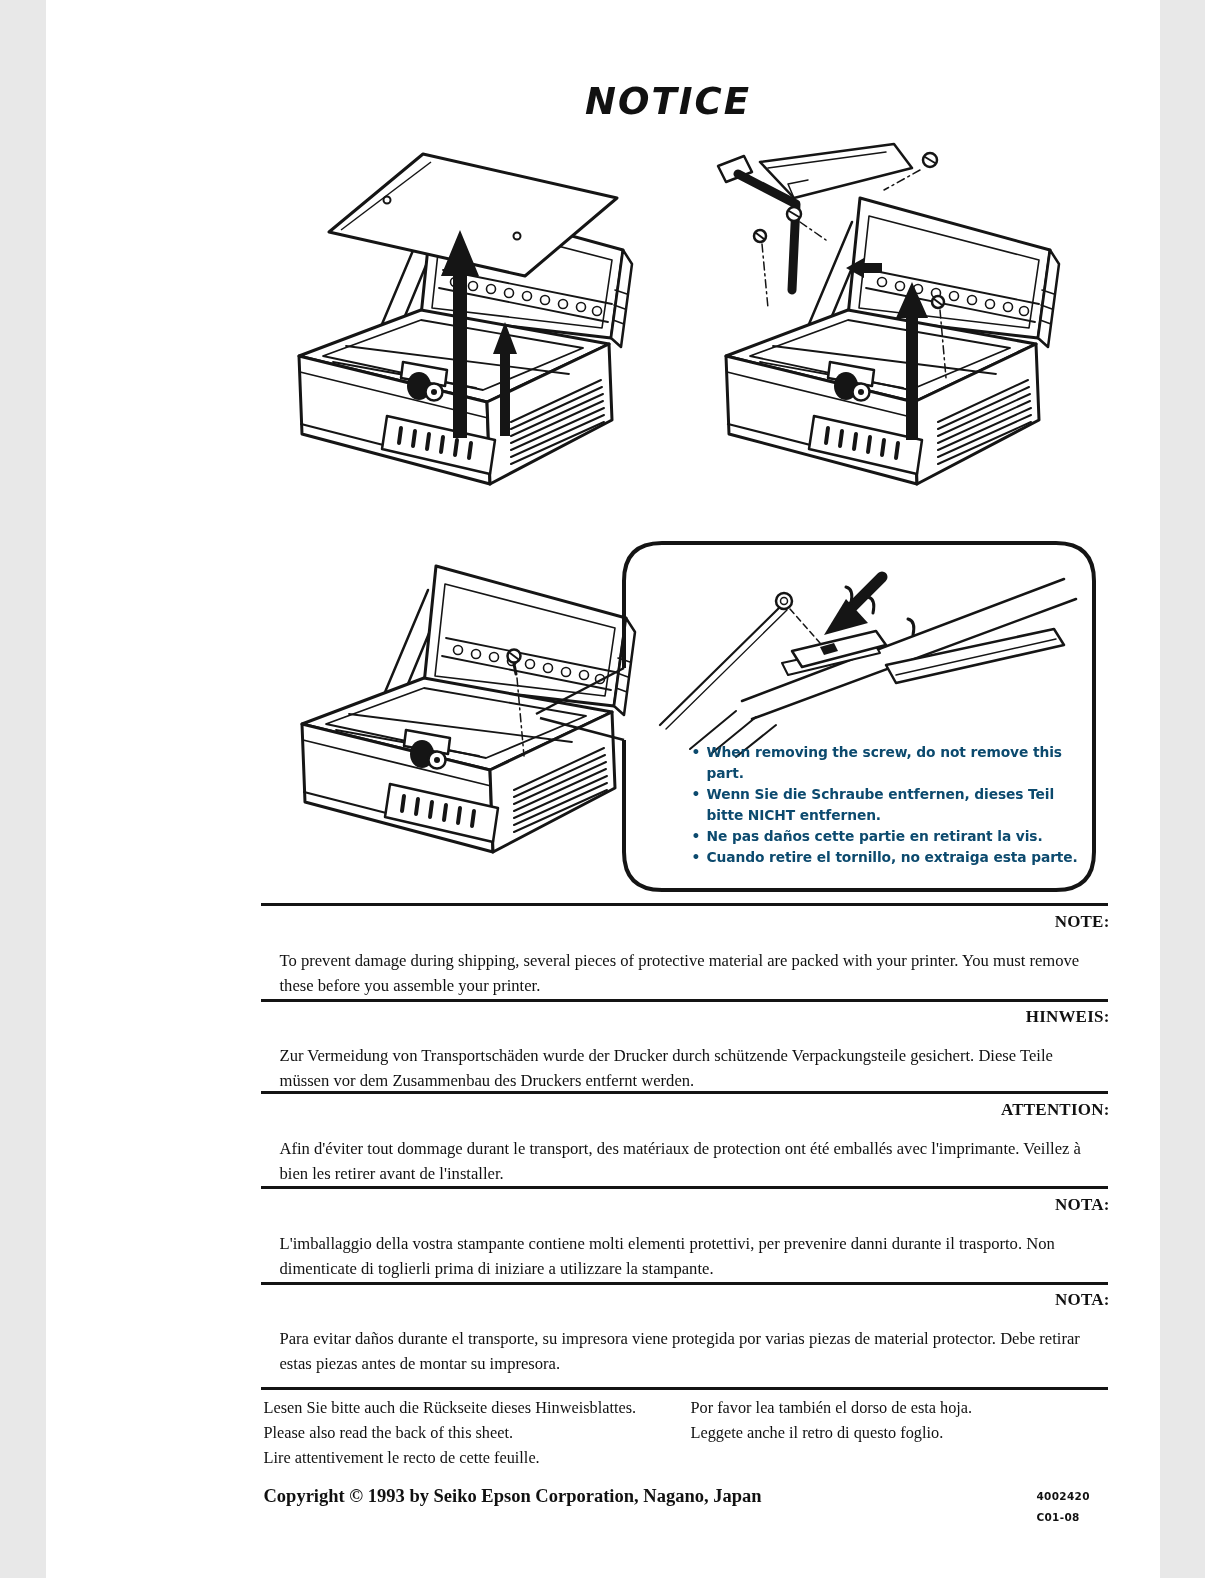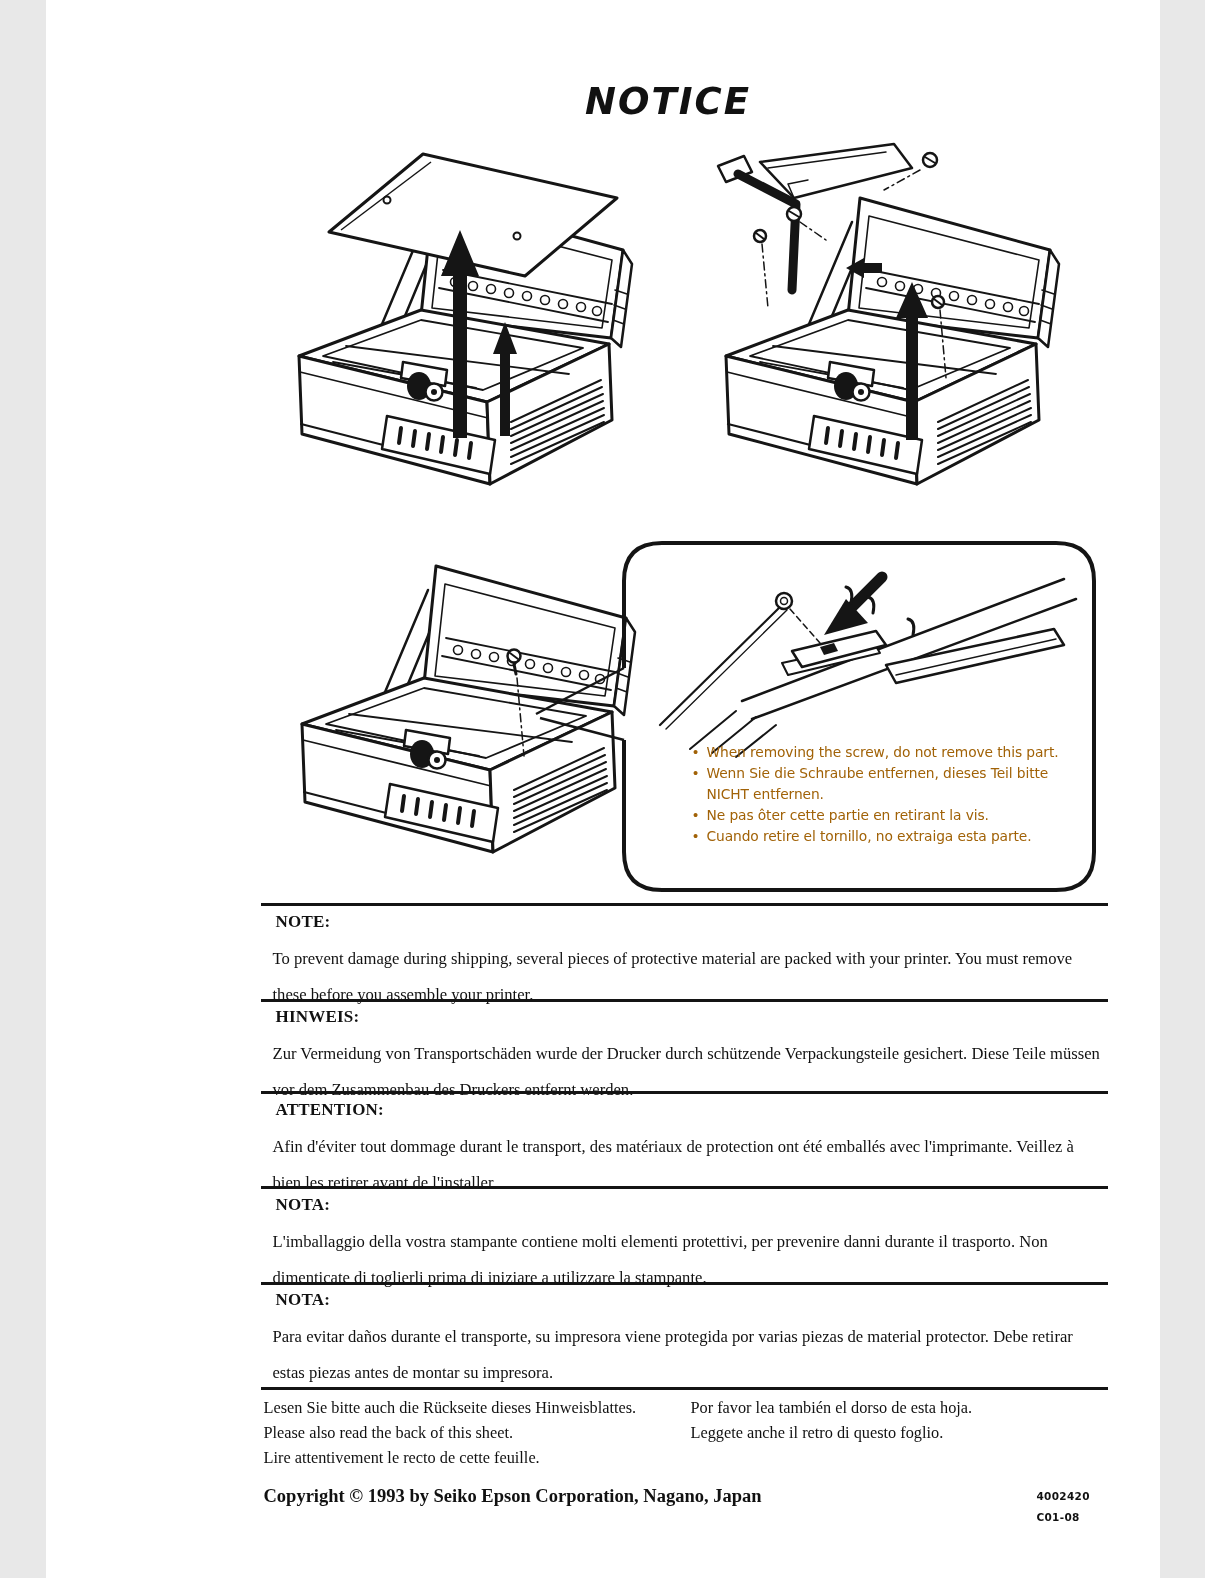"When removing the screw, do" .bullets { color: #a16207 -> #0c4a6e; font-weight: normal -> bold }
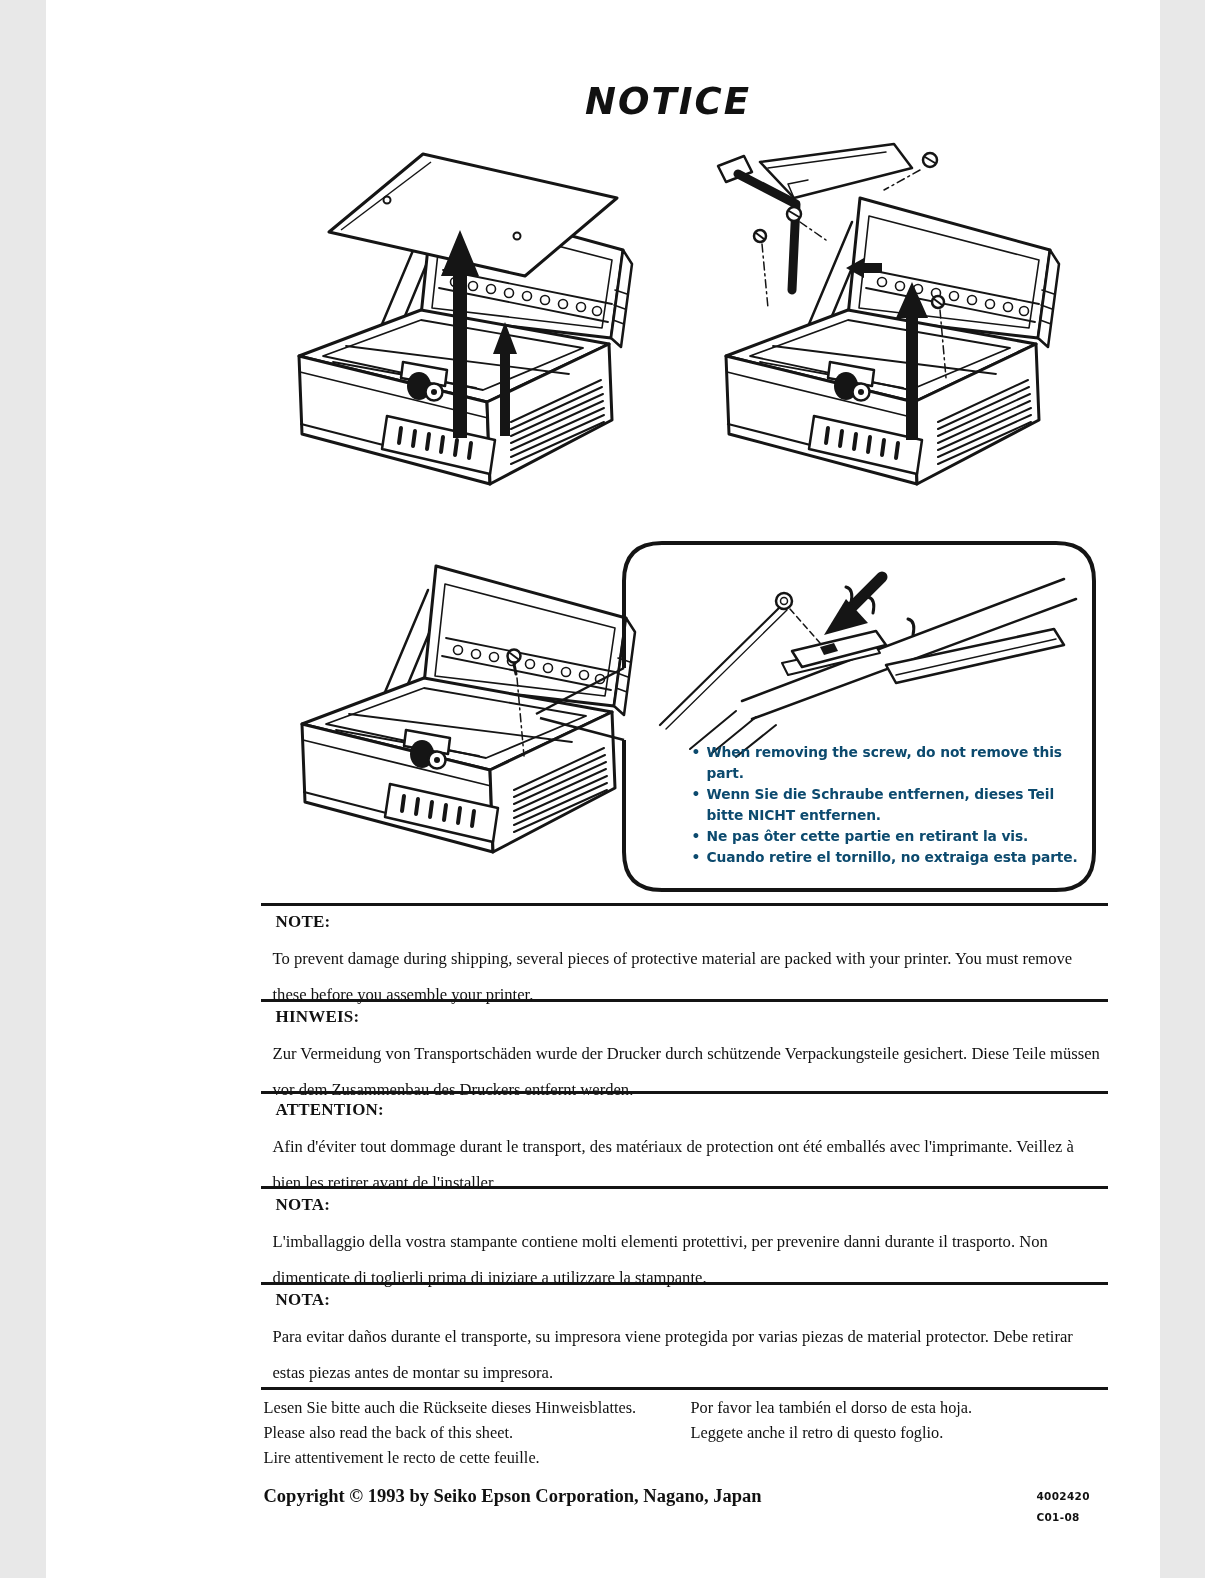"Ne pas ôter cette partie" li { text: ôter -> daños }
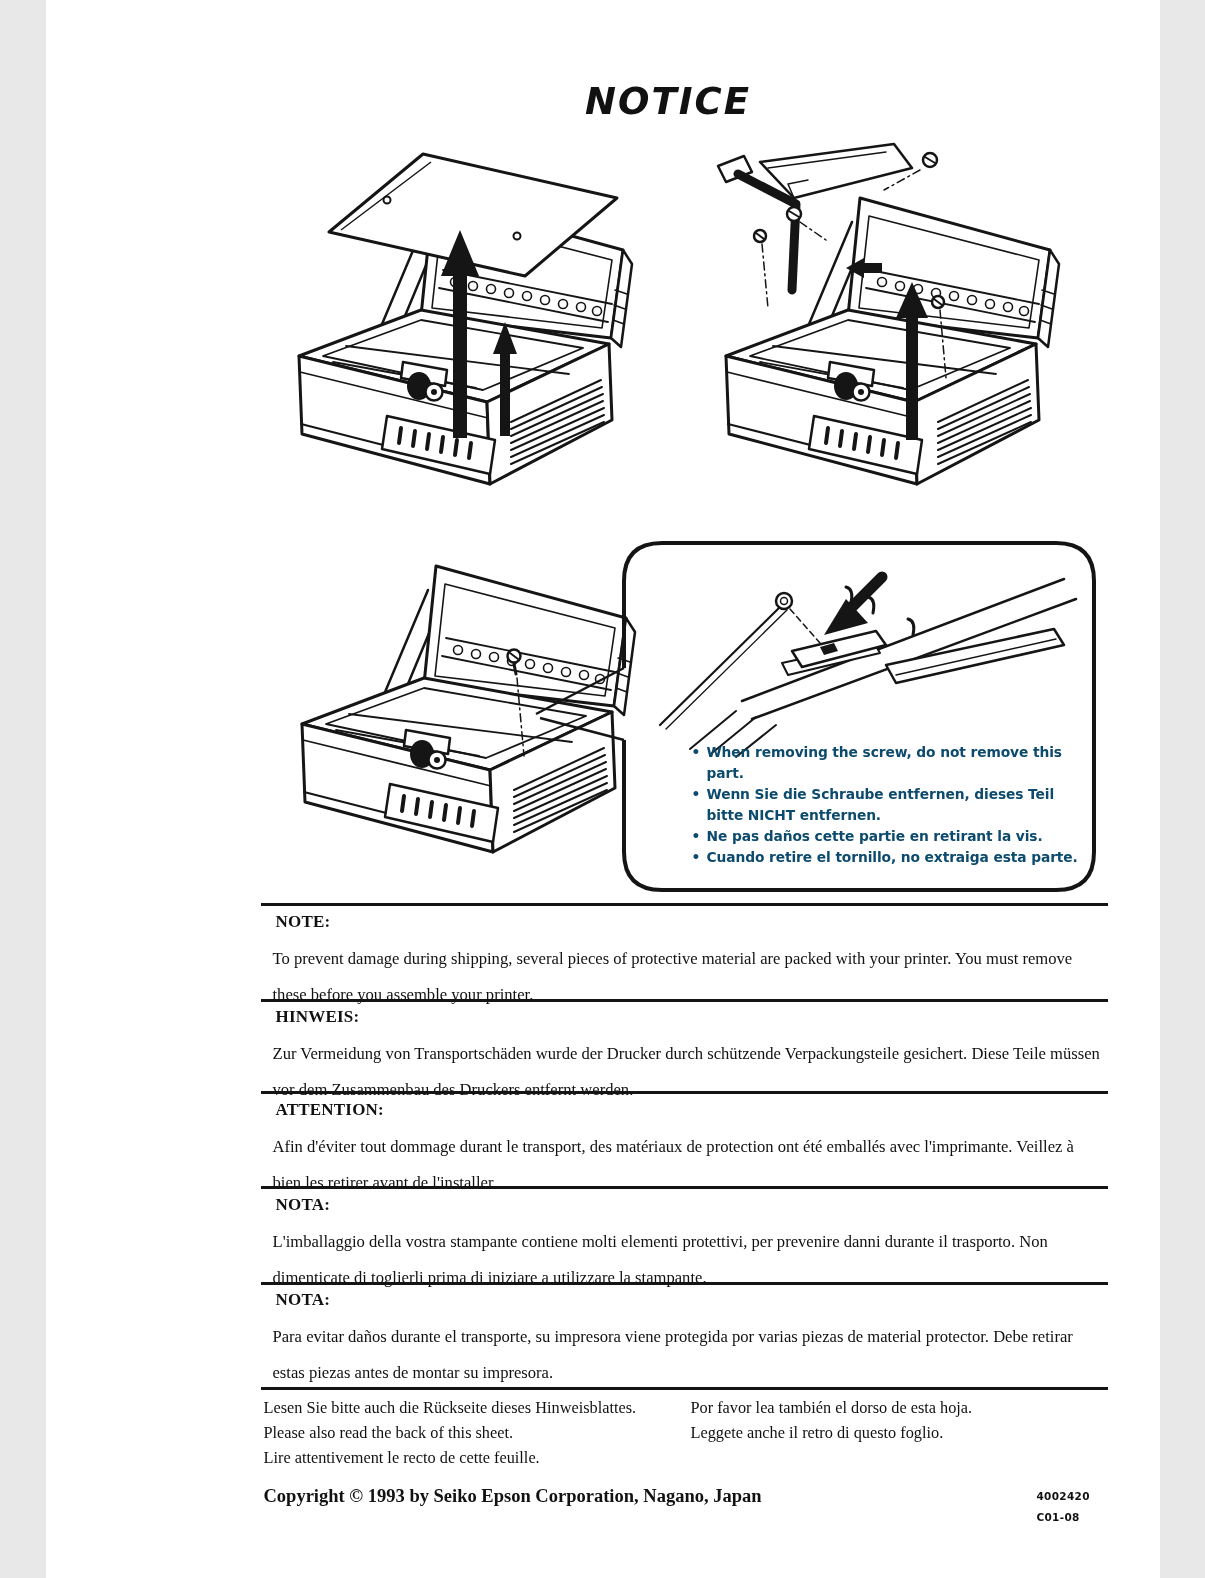"NOTE:" .sec h3 { margin: 0 0 4px 12px -> 0 0 4px 4px; text-align: none -> right }
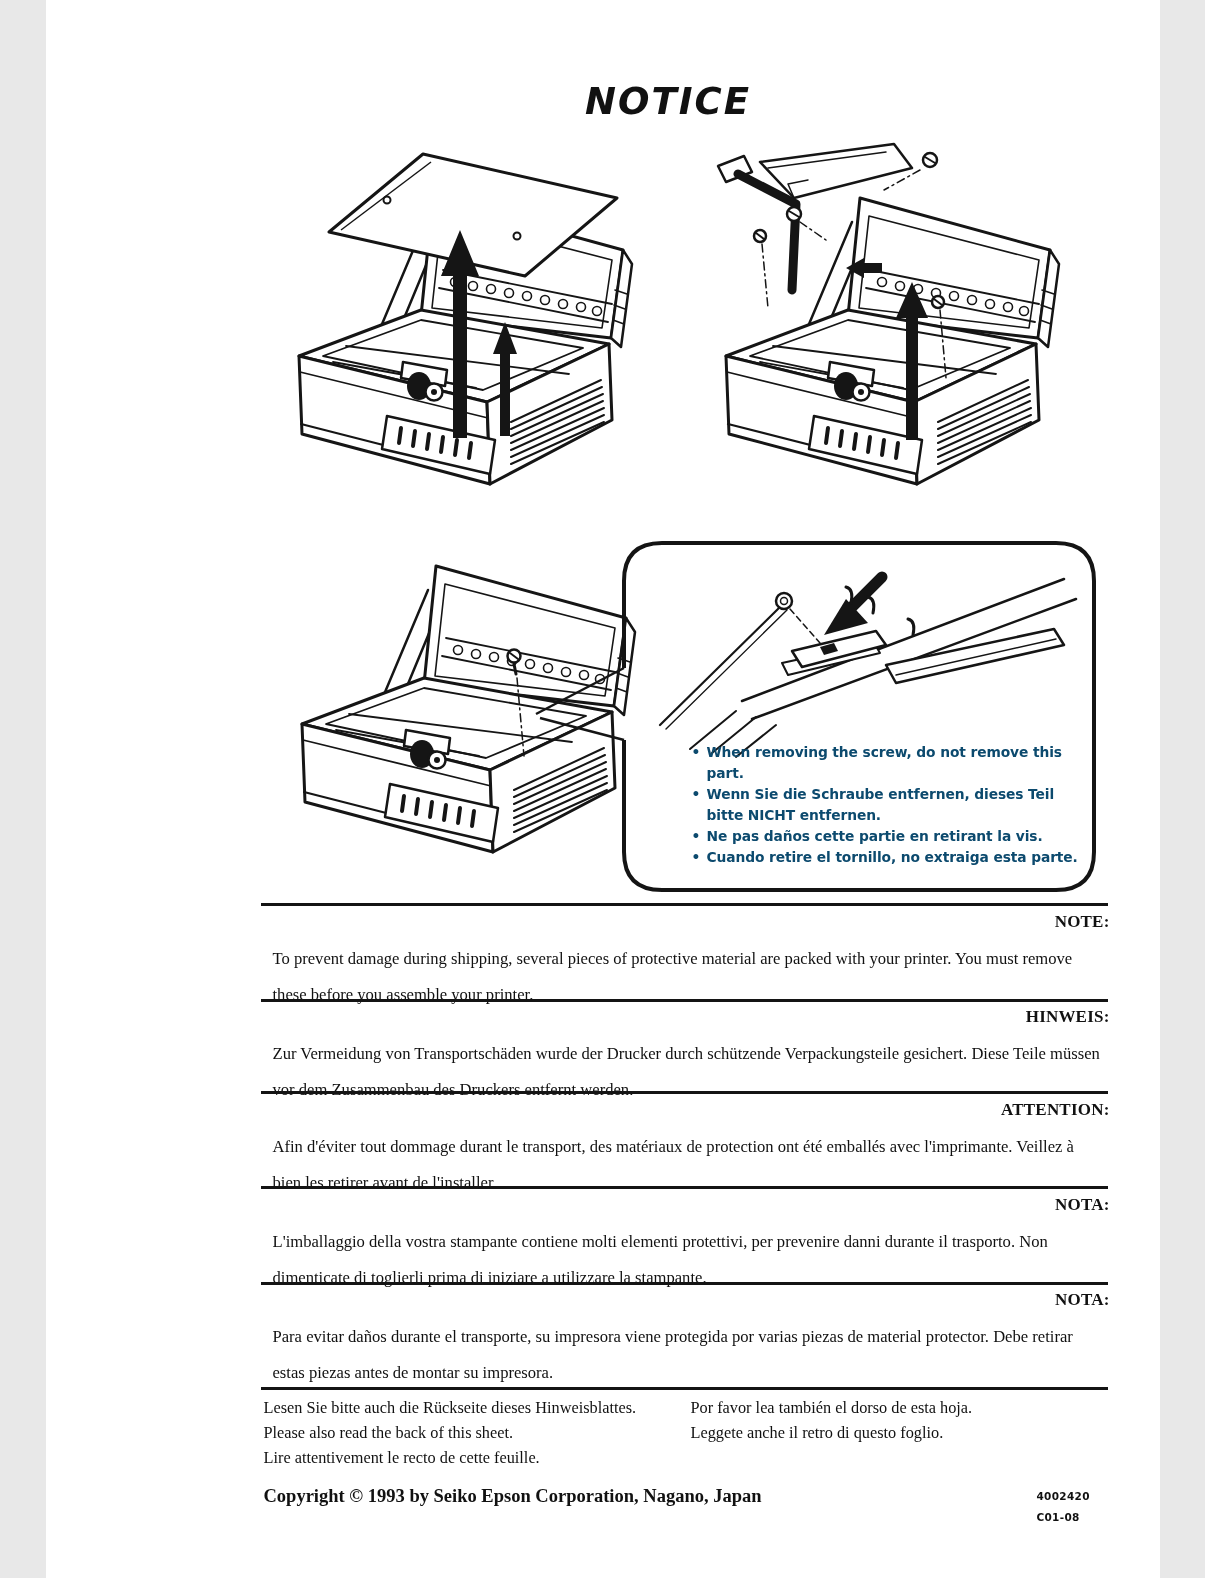"To prevent damage during shipping," .sec p { line-height: 36px -> 25px; margin: 9px -> 16px }
